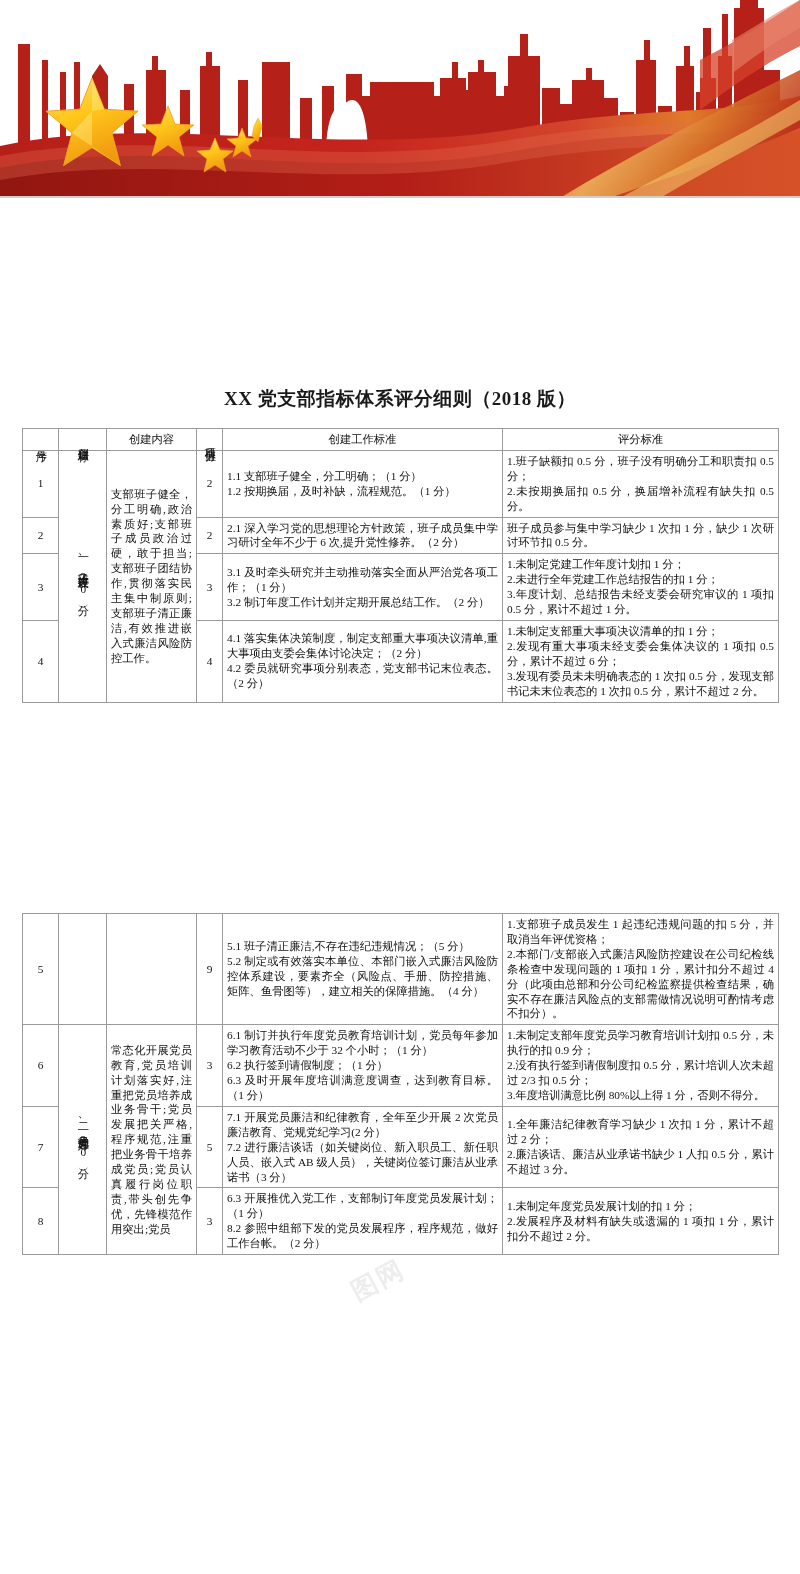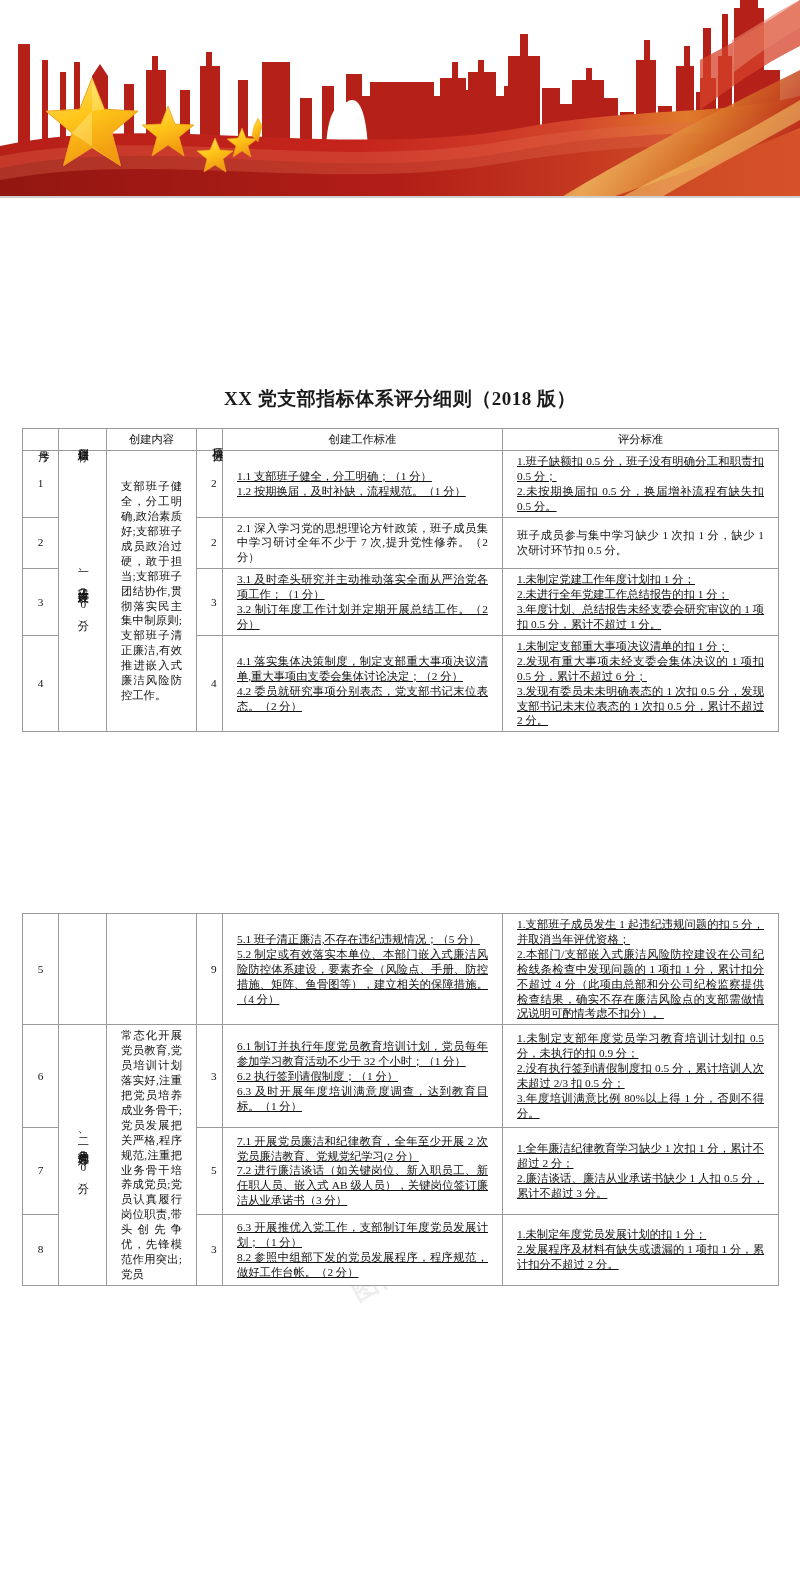"创建内容" table.grid td,table.grid th { padding: 3px 14px -> 3px 4px }
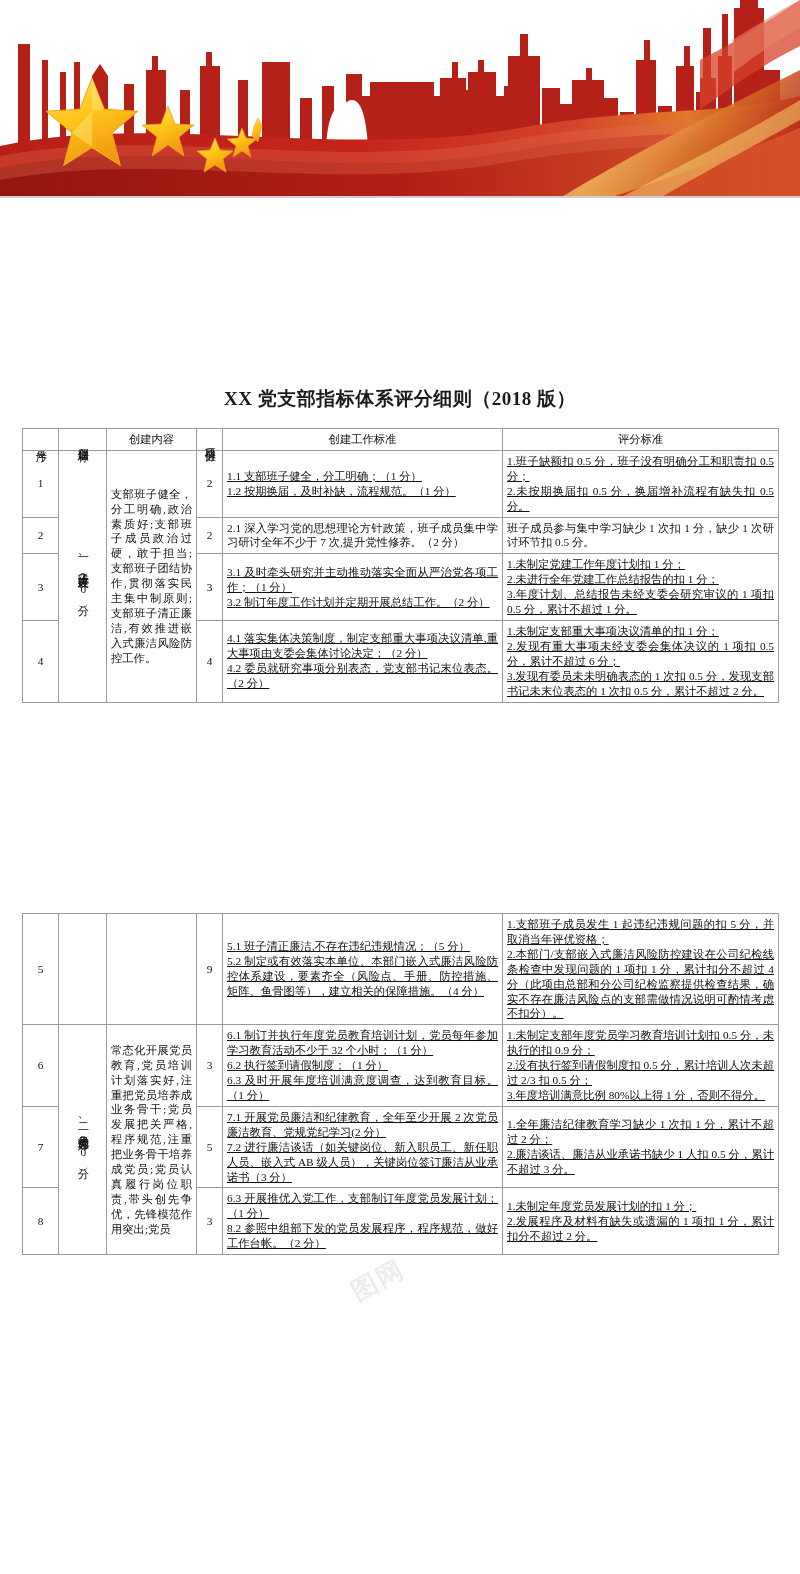"1.班子缺额扣 0.5 分，班子没有明确分工和职责扣 0.5 分；" .wline { text-decoration: underline -> none }
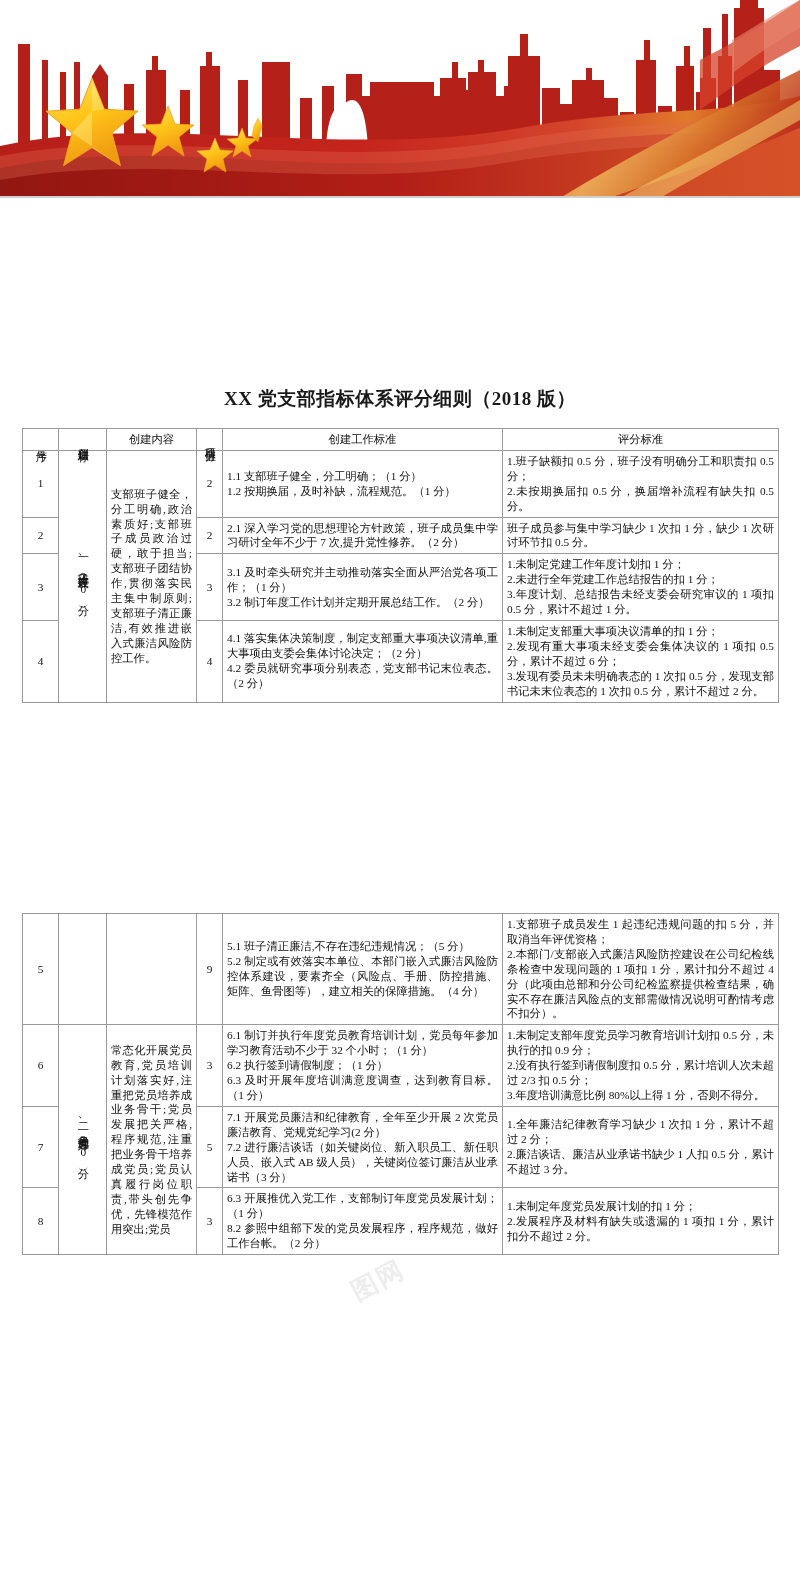"2.1 深入学习党的思想理论方针政策，班子成员集中学习研讨全年不少于 7" td.c-std { text: 7 -> 6 }
